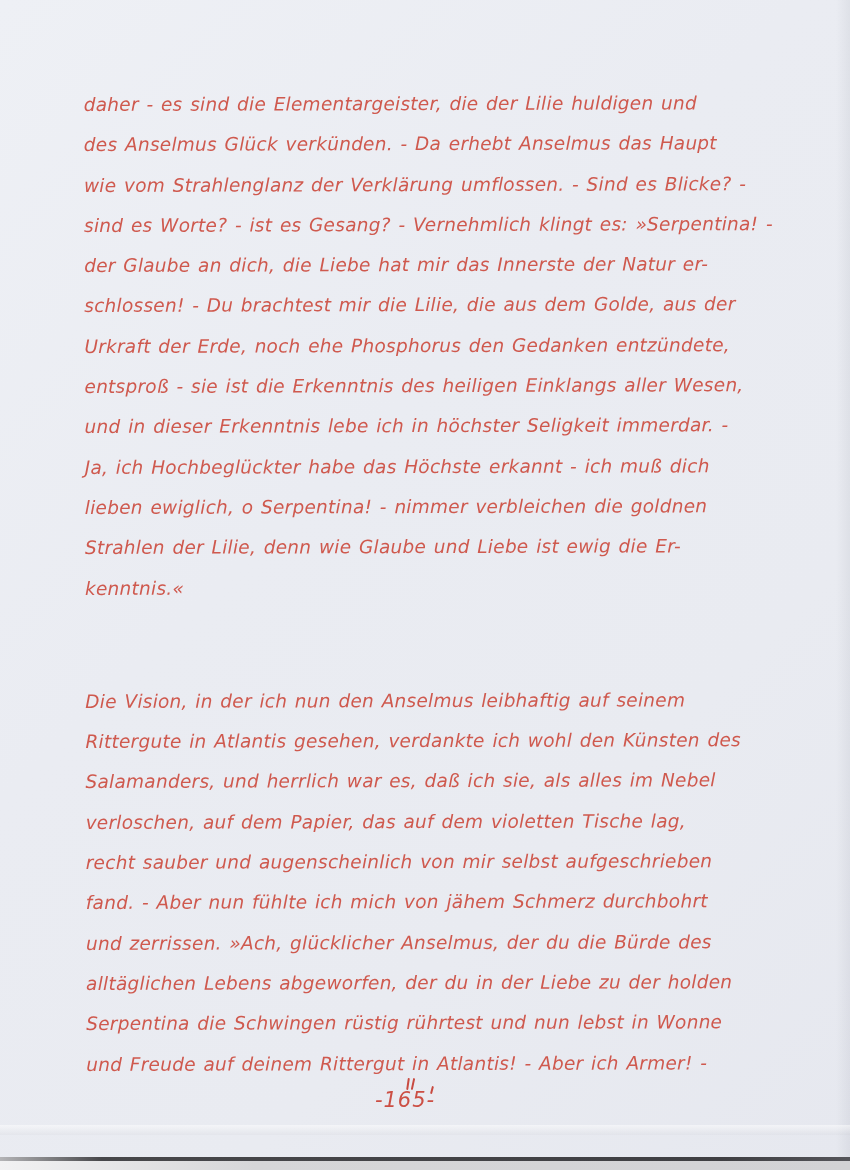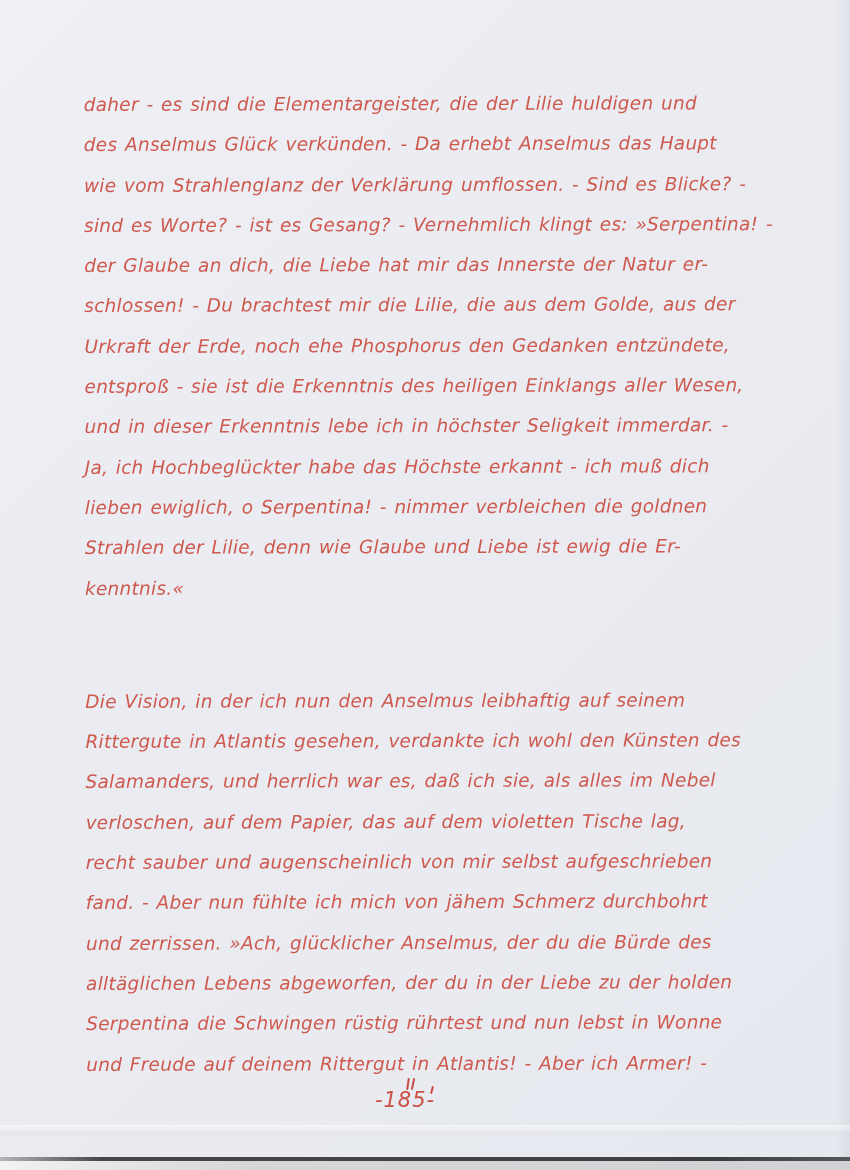"-185-" span { text: -185- -> -165- }
